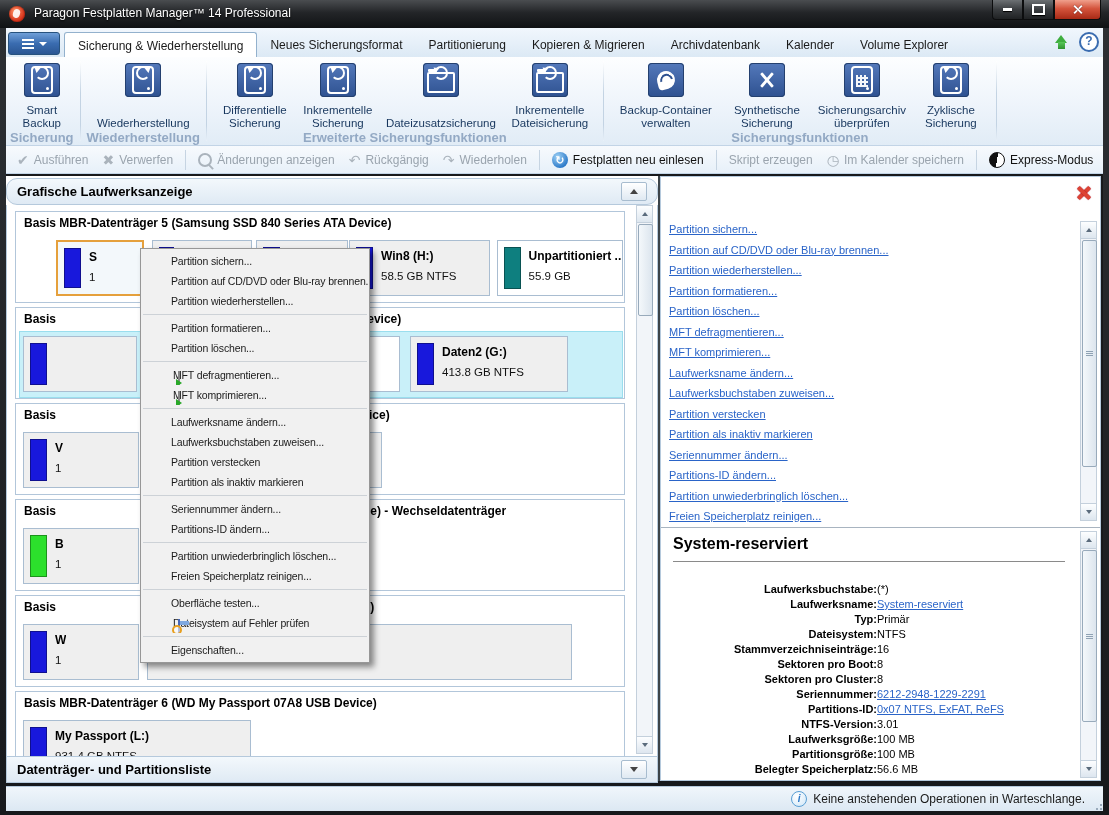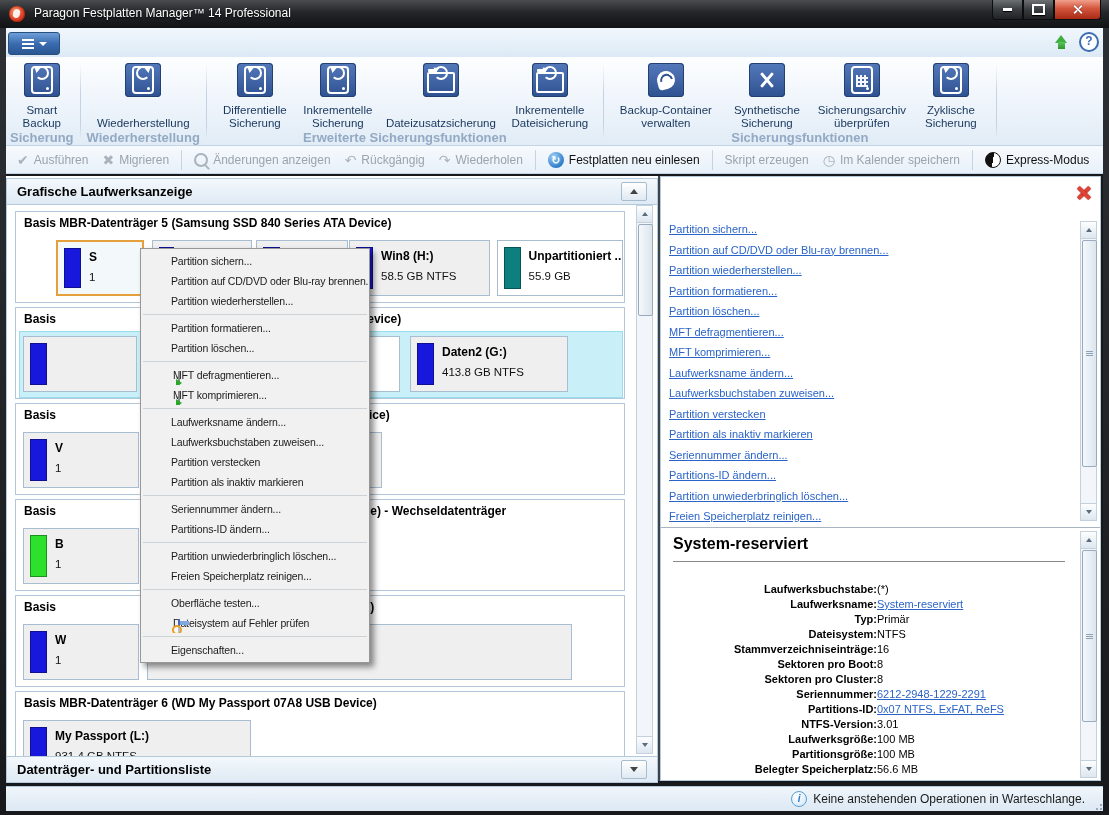"Sicherung & Wiederherstellung" div { html: none -> <div> <div>Sicherung &amp; Wiederherstellung</div> <div>Neues Sicherungsformat</div> <div>Partitionierung</div> <div>Kopieren &amp; Migrieren</div> <div>Archivdatenbank</div> <div>Kalender</div> <div>Volume Explorer</div> </div> }
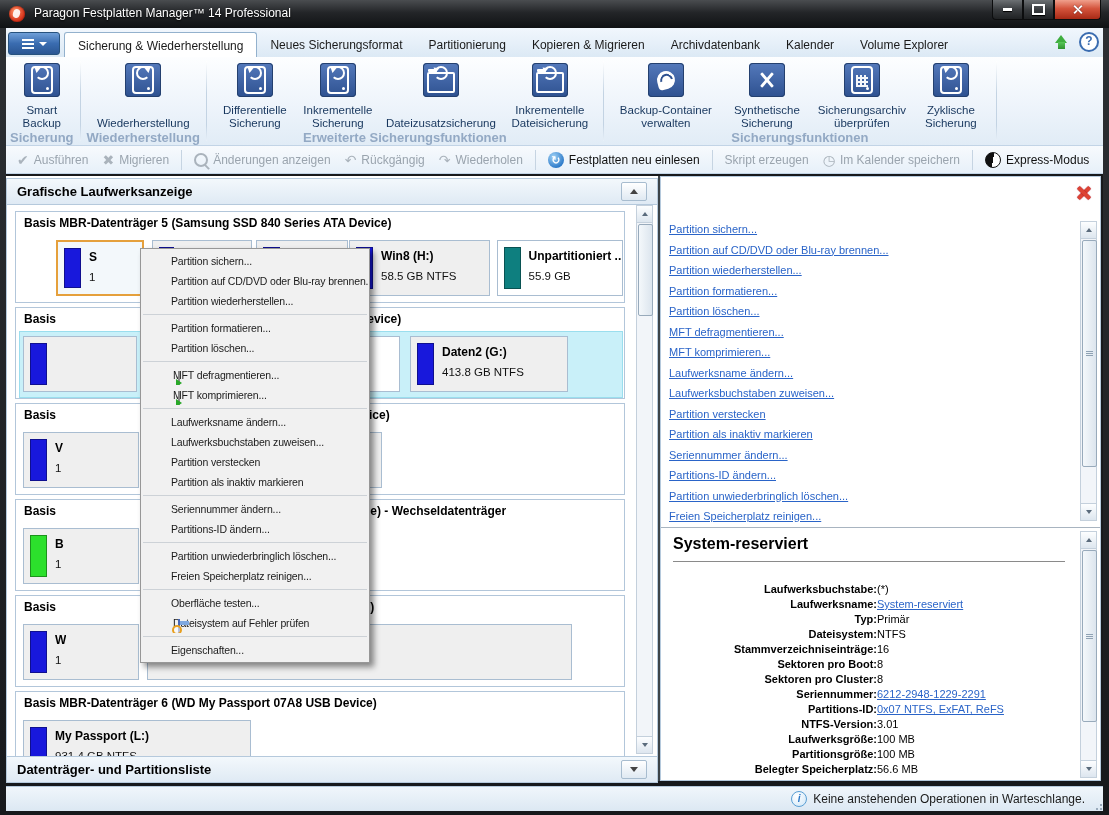"Migrieren" span { text: Migrieren -> Verwerfen }
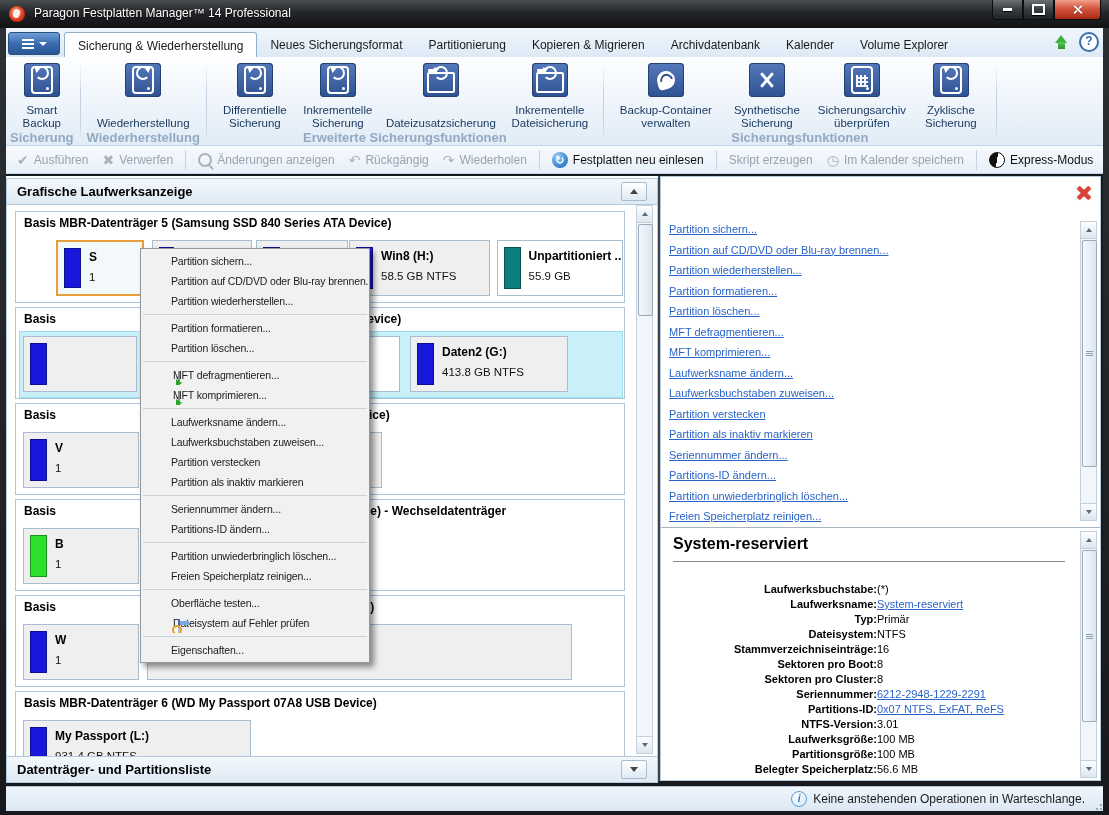"Grafische Laufwerksanzeige" #gheader { border-radius: none -> 11px }
